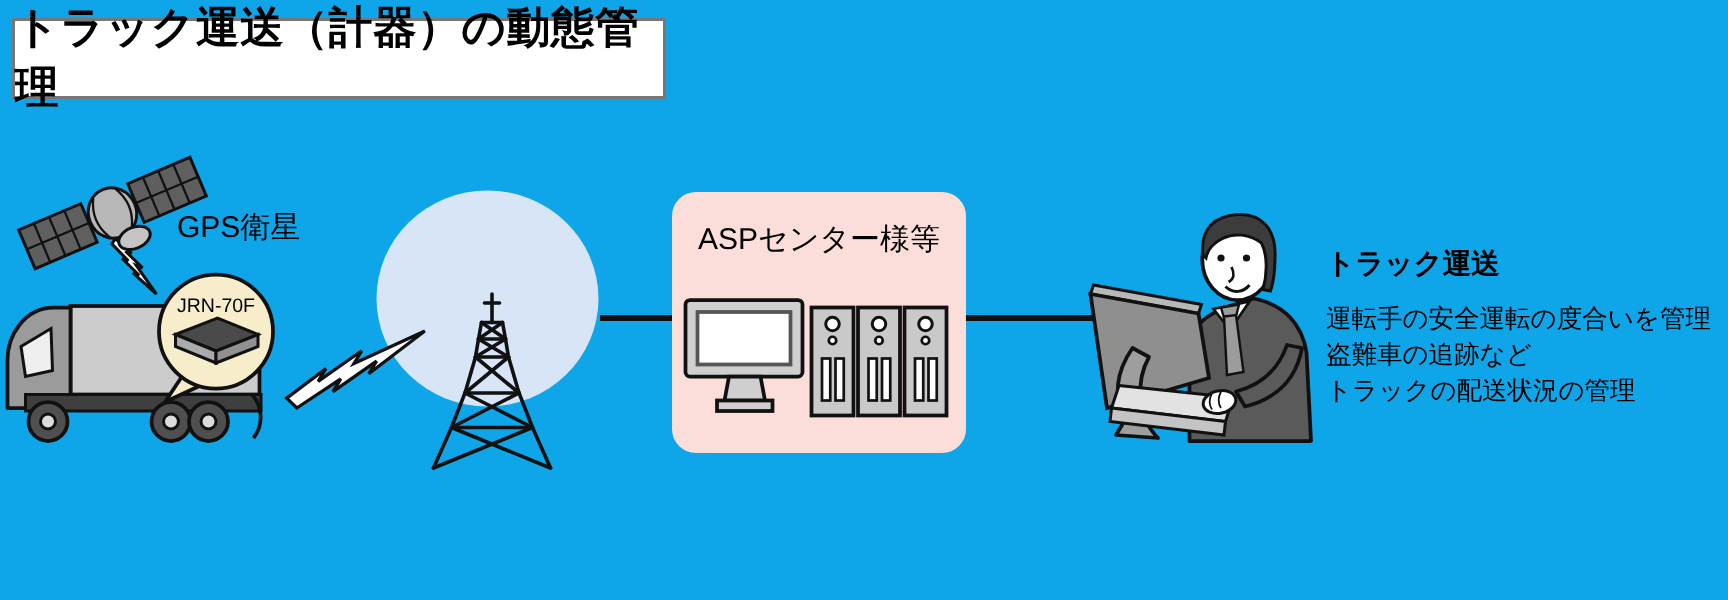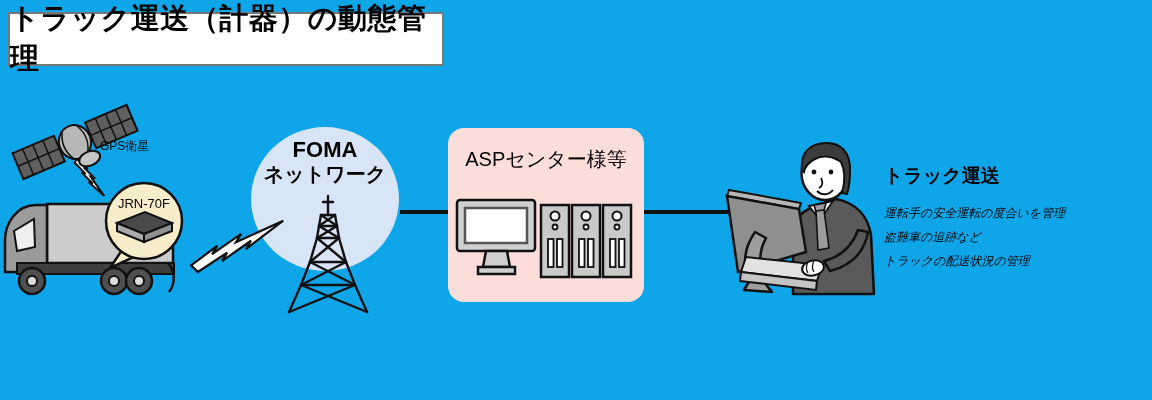"GPS衛星" .gps-label { font-size: 12px -> 20px; left: 100px -> 118px }
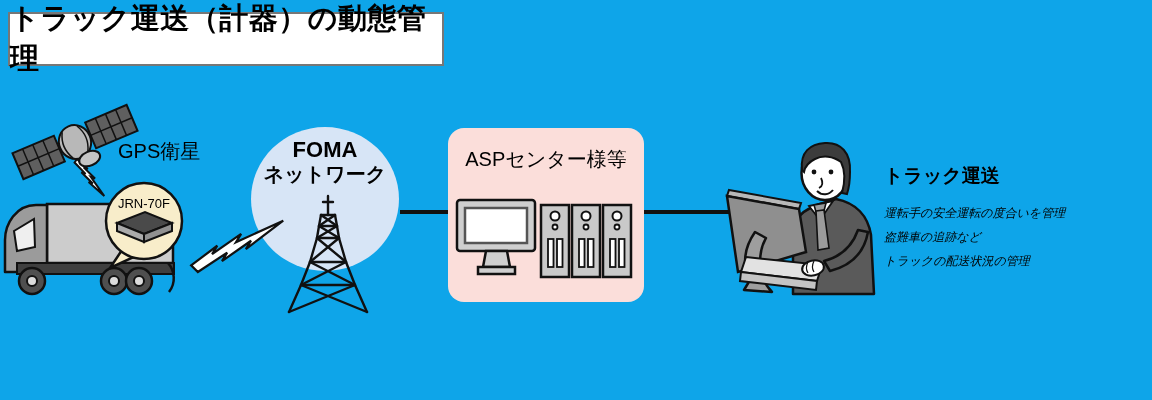"FOMA" div.overlay { html: <div> <div>FOMA</div> <div>ネットワーク</div> </div> -> none }
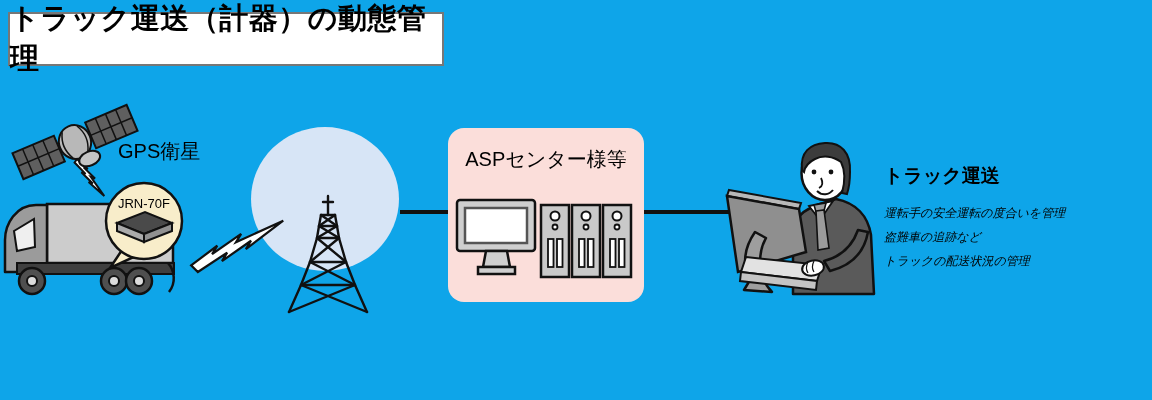"運転手の安全運転の度合いを管理" .company-points div { font-size: 12px -> 17px; font-style: italic -> none }
